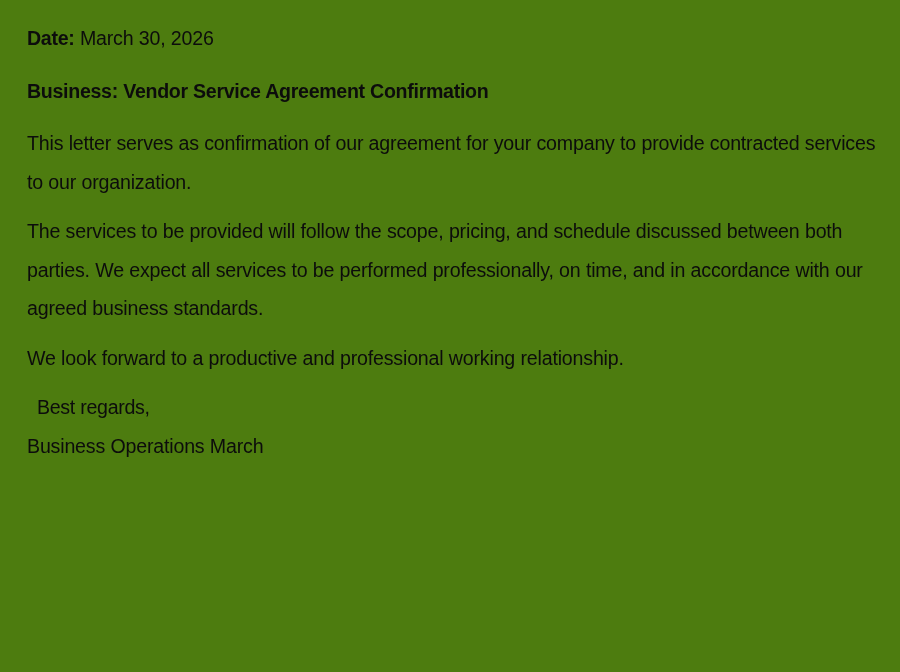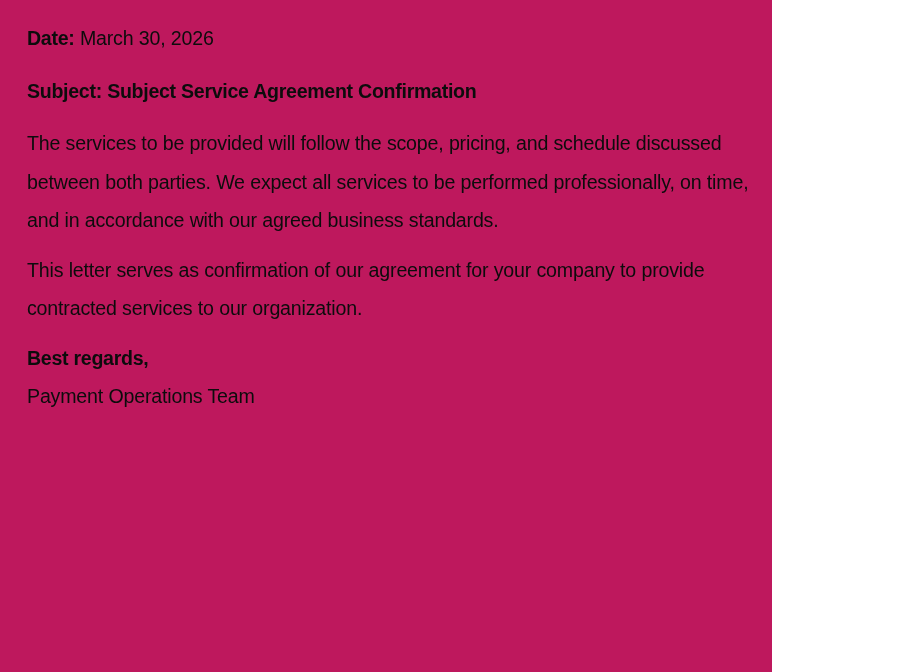"Date: March 30, 2026" .letter { background: #be185d -> #4d7c0f; width: 772px -> 900px }
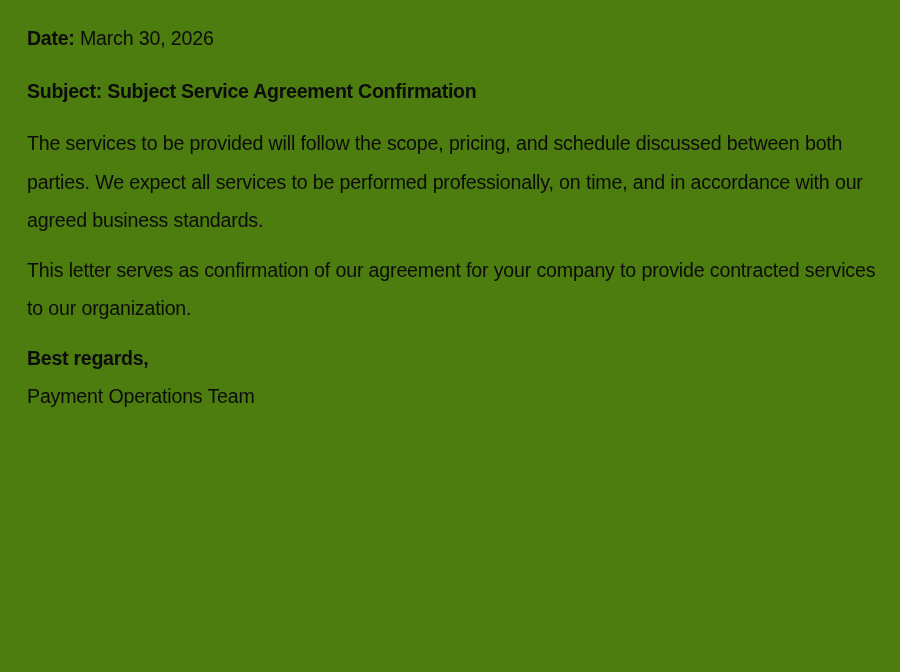"Subject: Subject Service Agreement" p.block { text: Subject: Subject -> Business: Vendor }
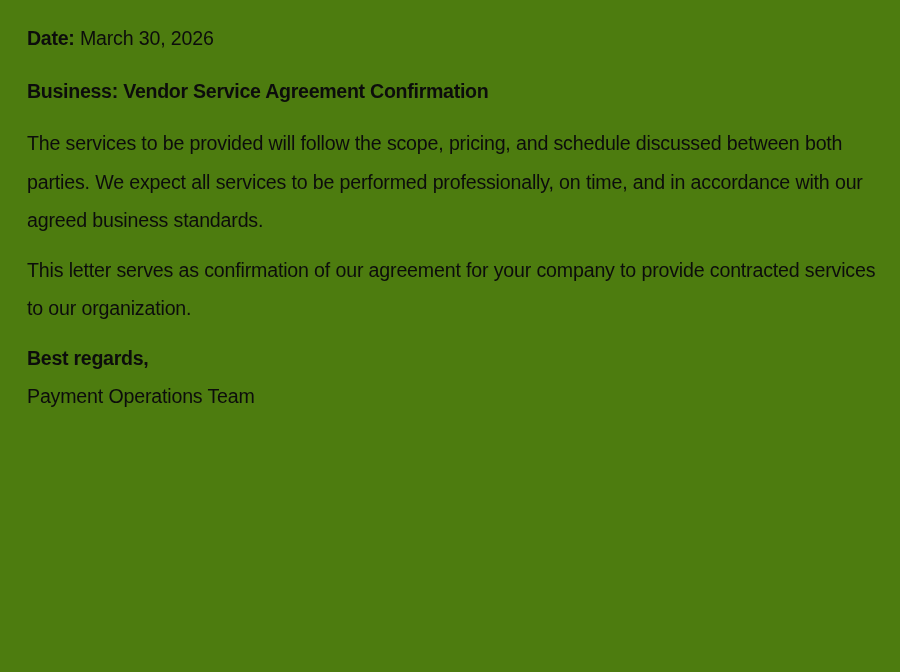"The services to be provided" p.block { order: before "This letter serves as confirmation" -> after "This letter serves as confirmation" }
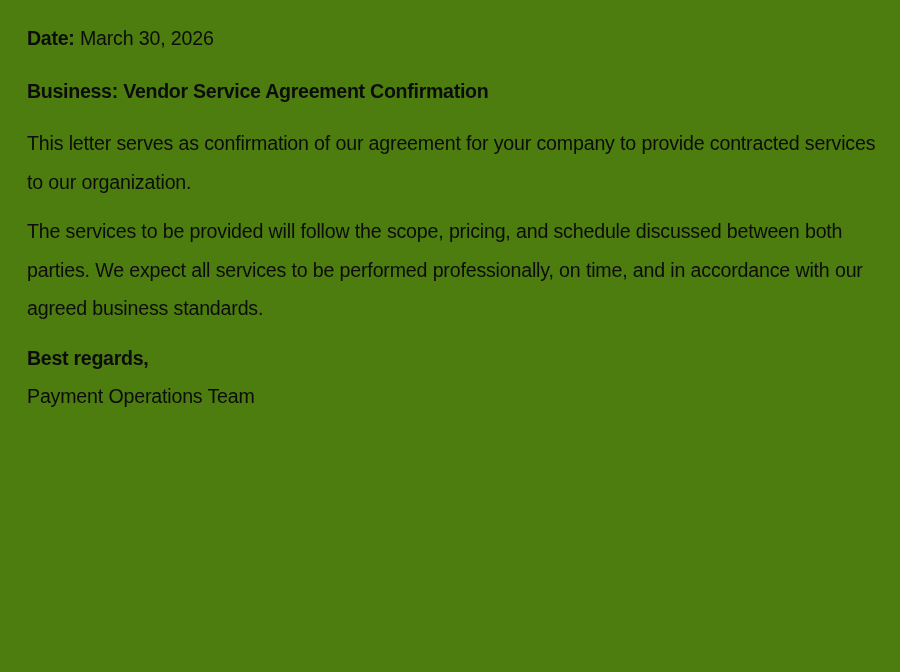"We look forward to a" p.block { html: none -> <p>We look forward to a productive and professional working relationship.</p> }
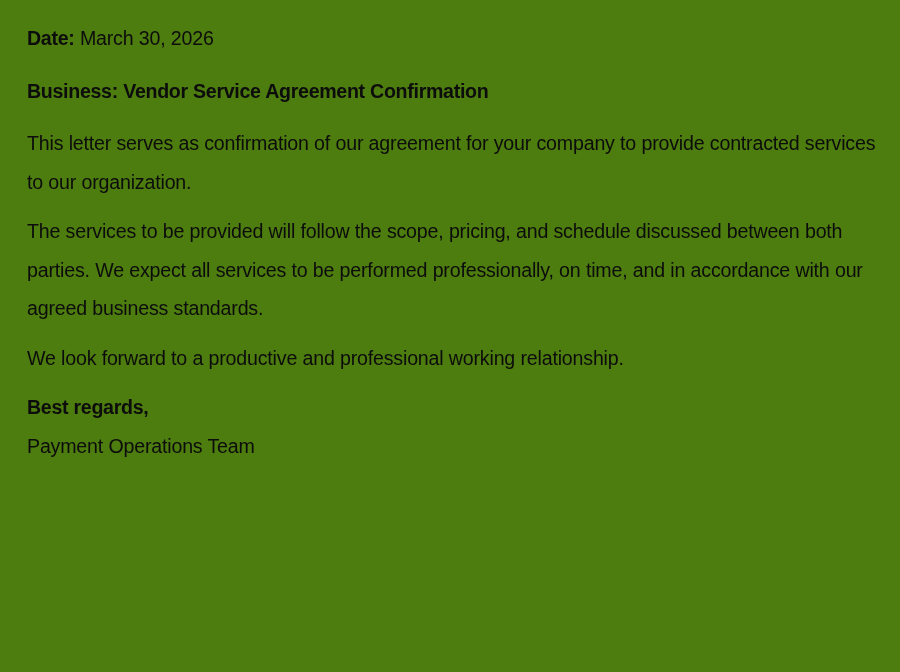"Best regards," .sig-close { font-weight: 700 -> 400; margin-left: none -> 10px }
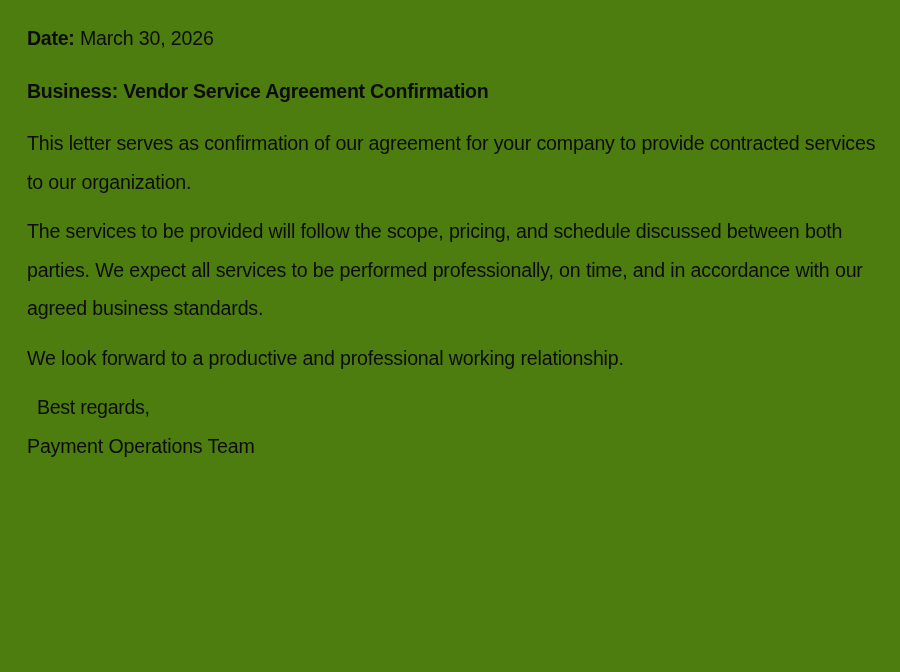"Payment Operations Team" span.sig-name { text: Payment Operations Team -> Business Operations March }
